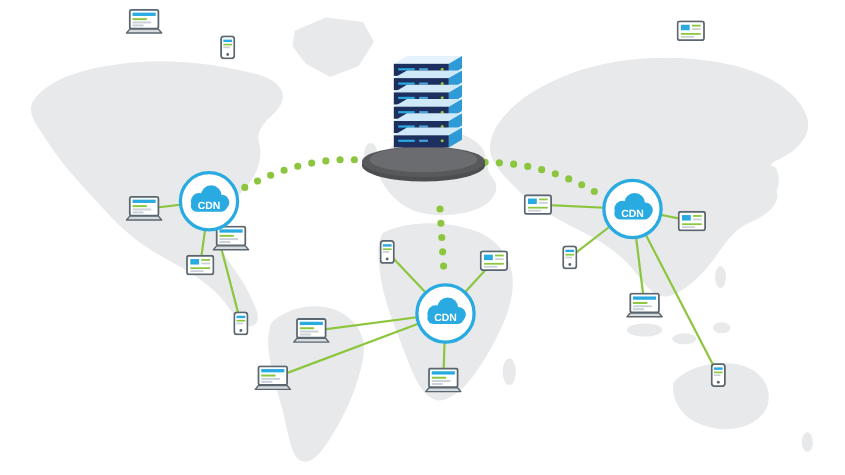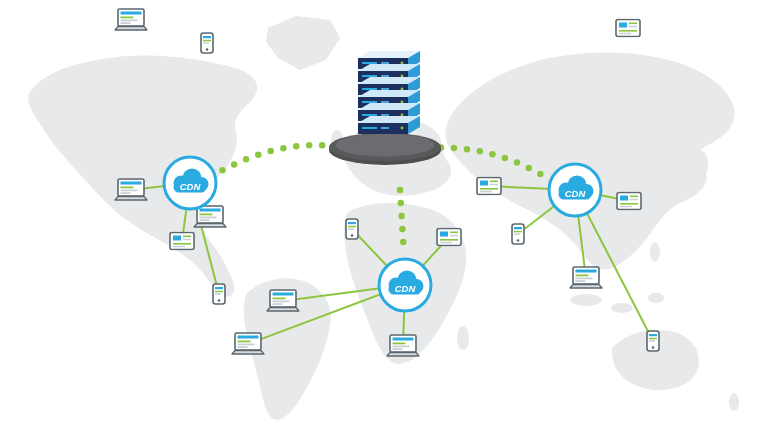"CDN" #stage { font-style: italic -> none }
